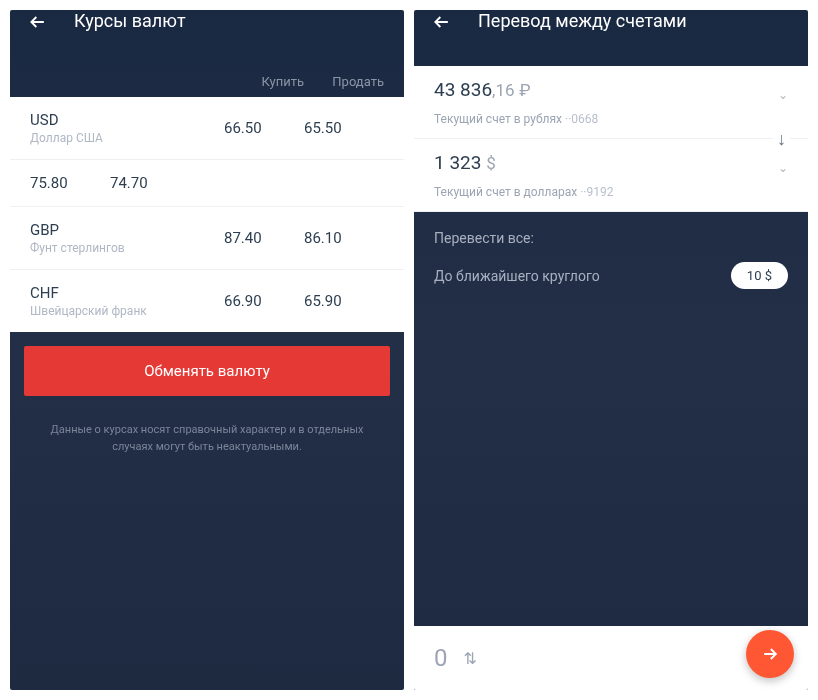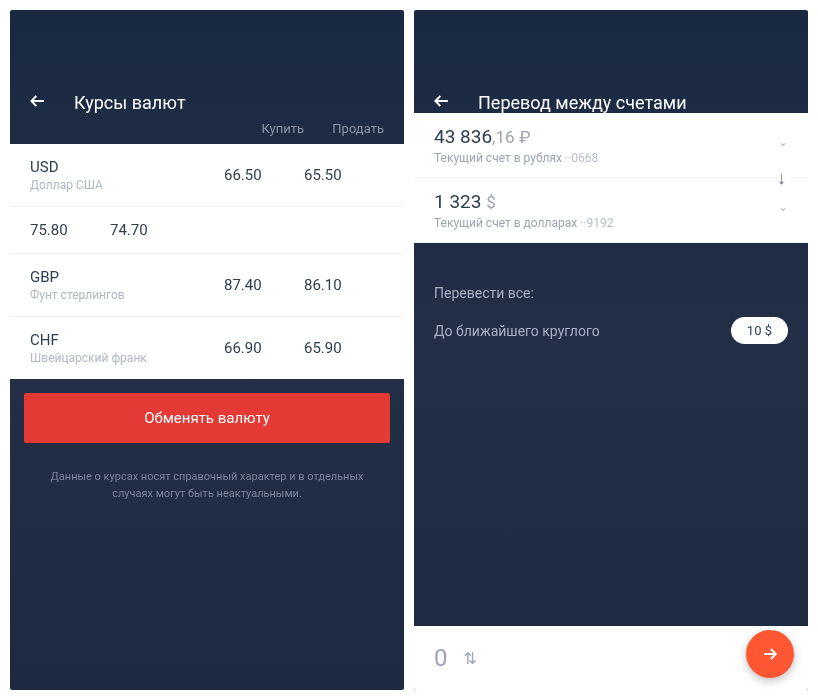"Курсы валют" .header { align-items: flex-end -> flex-start; margin-top: 47px -> none }
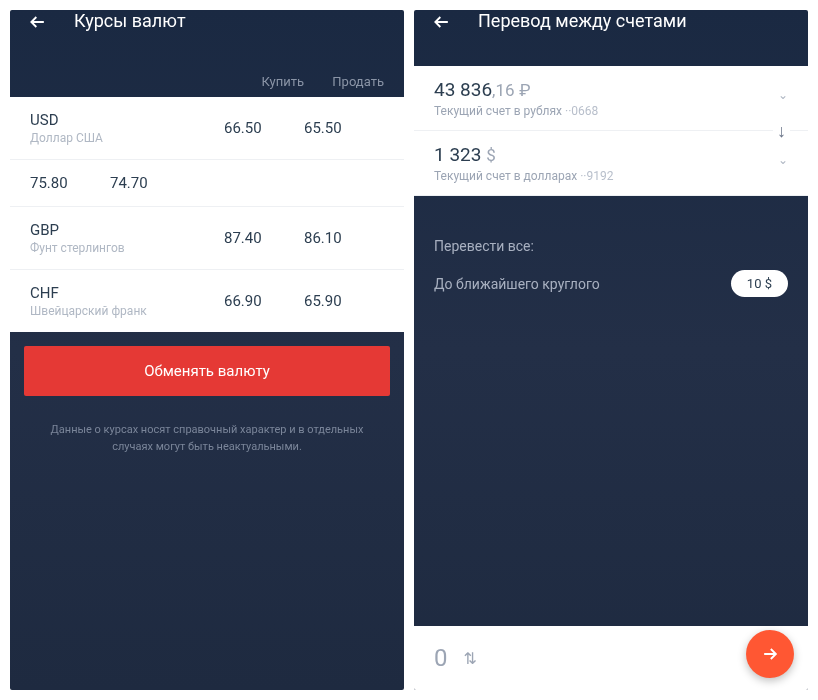"Текущий счет в рублях ··0668" .account-label { margin-top: 3px -> 11px }
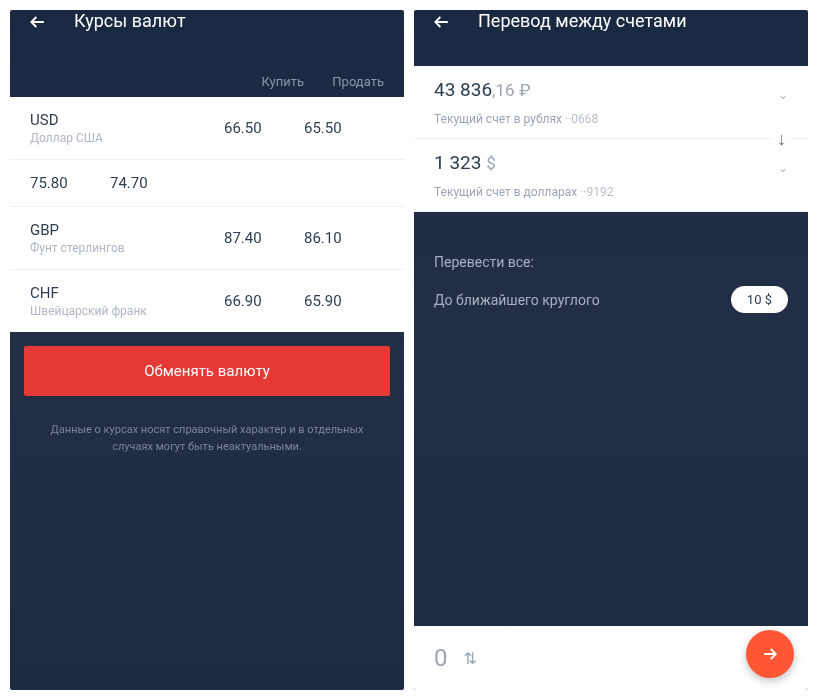"Перевести все:" .transfer-opts { margin-top: 24px -> none }
